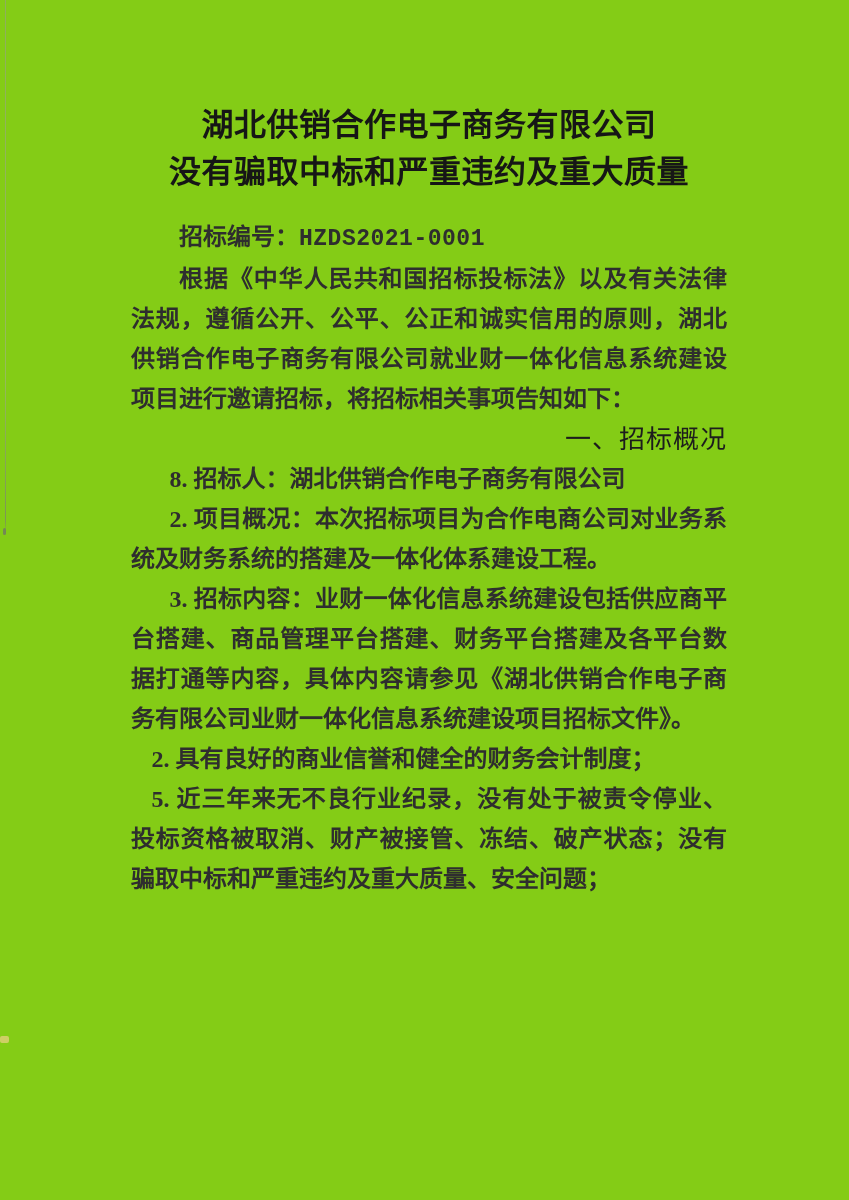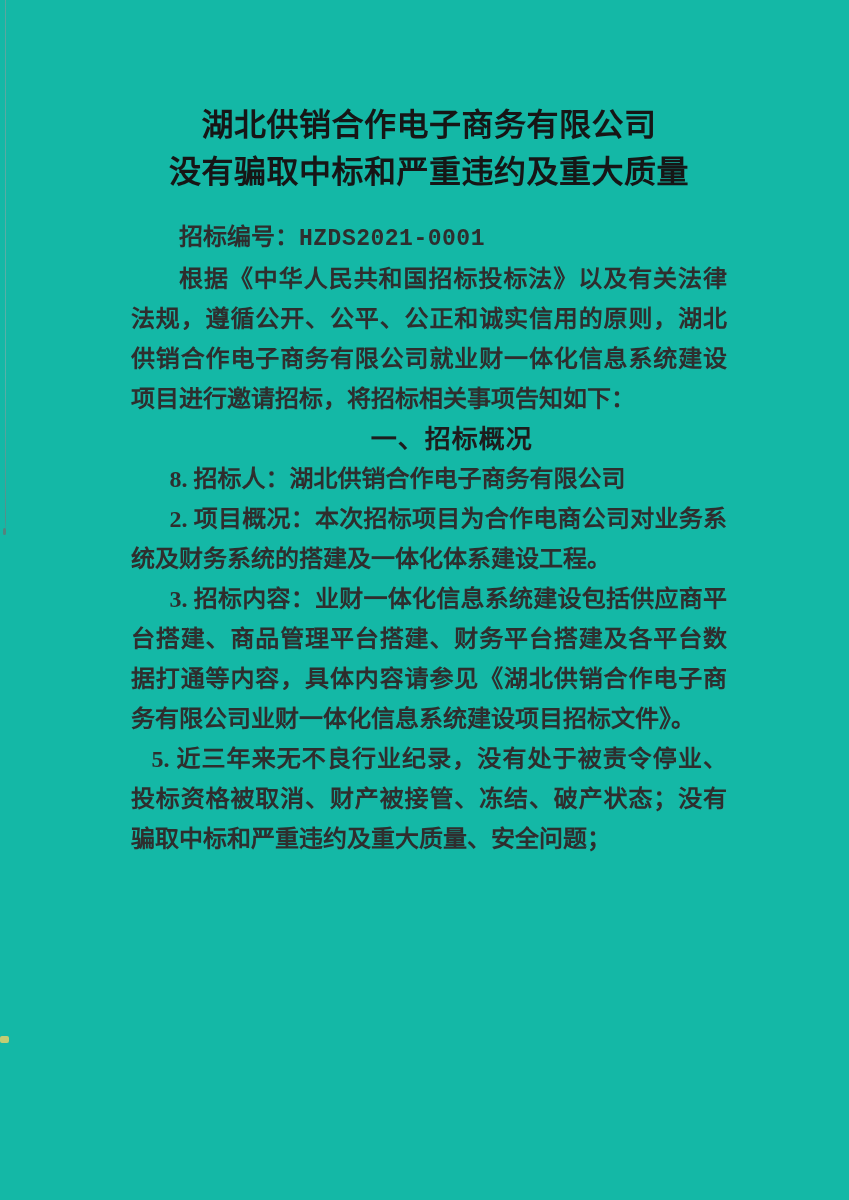"湖北供销合作电子商务有限公司" .page { background: #14b8a6 -> #84cc16 }
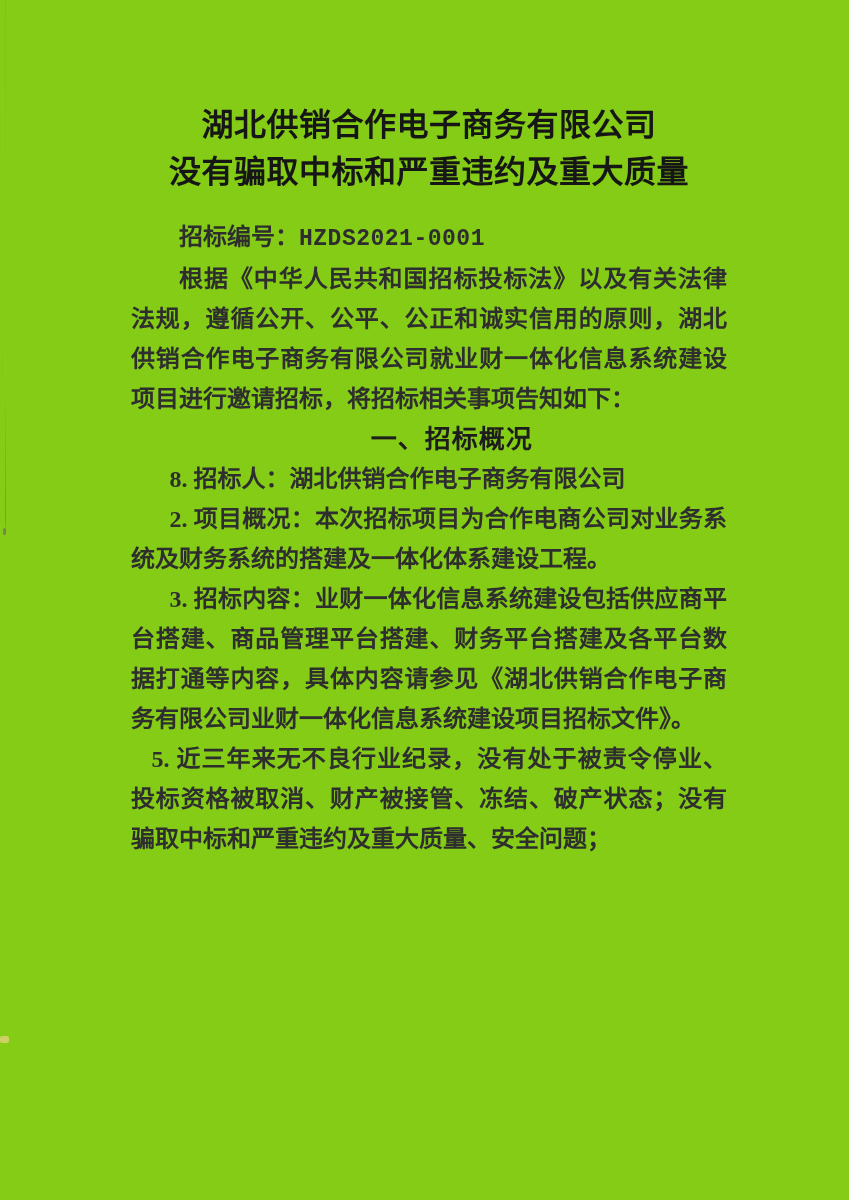"一、招标概况" .section-heading { font-weight: 700 -> 400; text-align: center -> right }
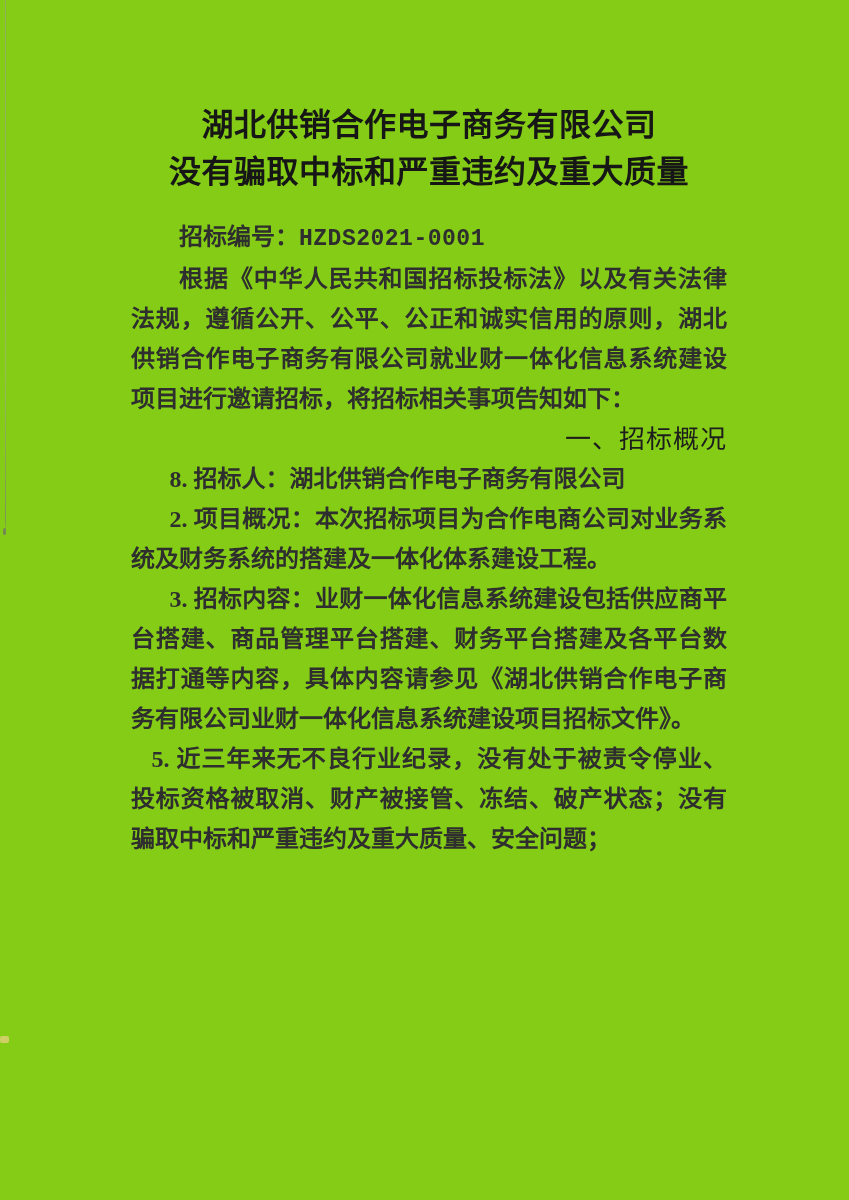"2. 具有良好的商业信誉和健全的财务会计制度；" p.item-b { html: none -> <p>2. 具有良好的商业信誉和健全的财务会计制度；</p> }
